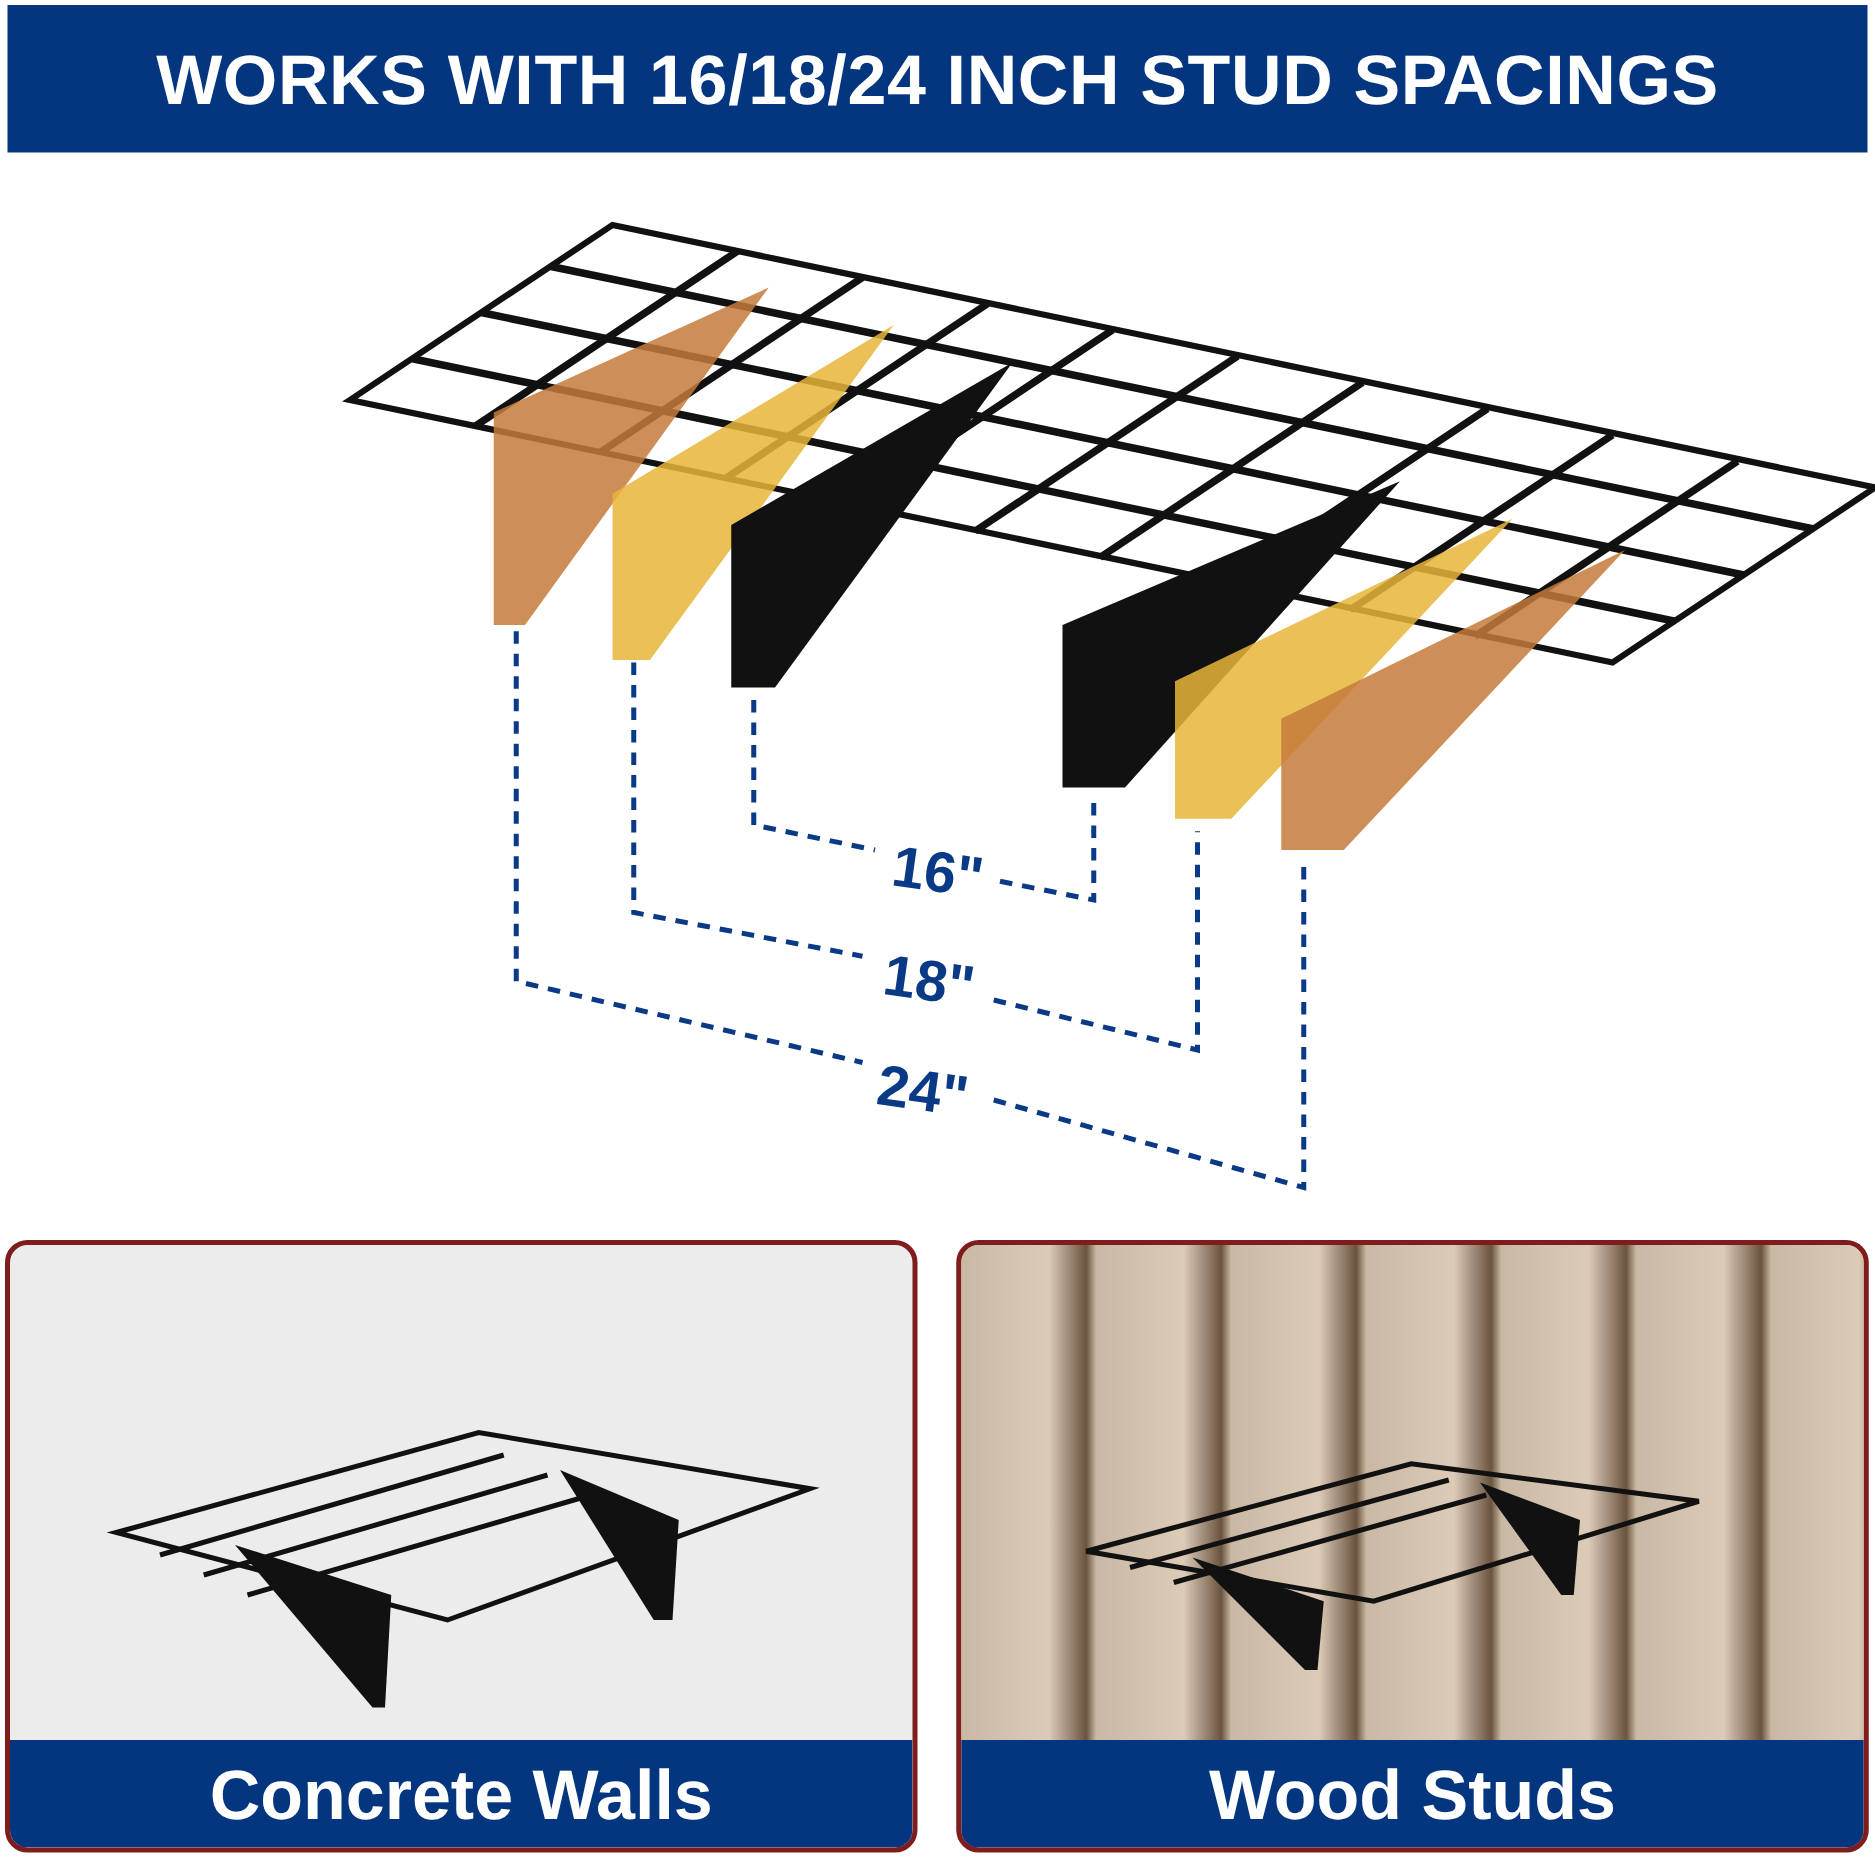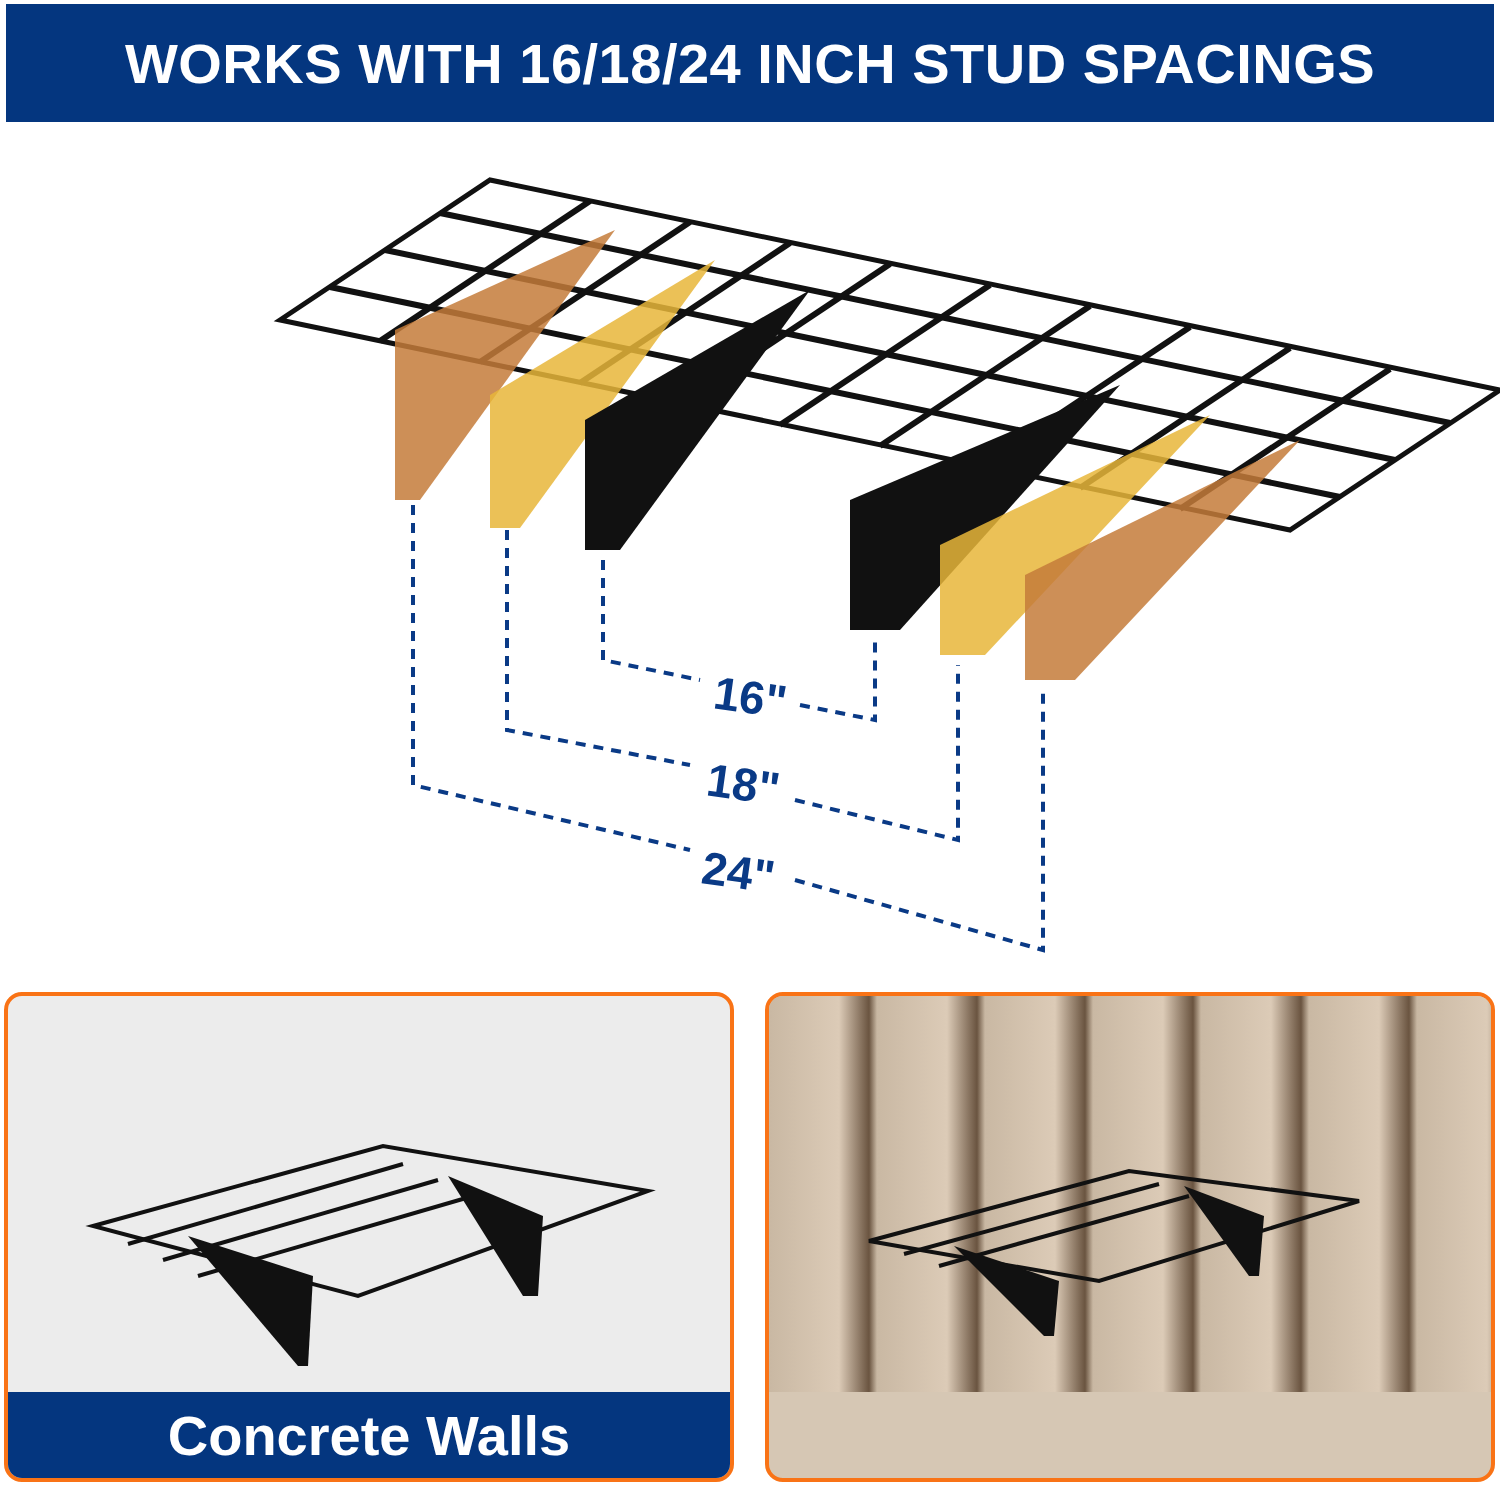"Concrete Walls" .card { border: 4px solid #f97316 -> 4px solid #7f1d1d }
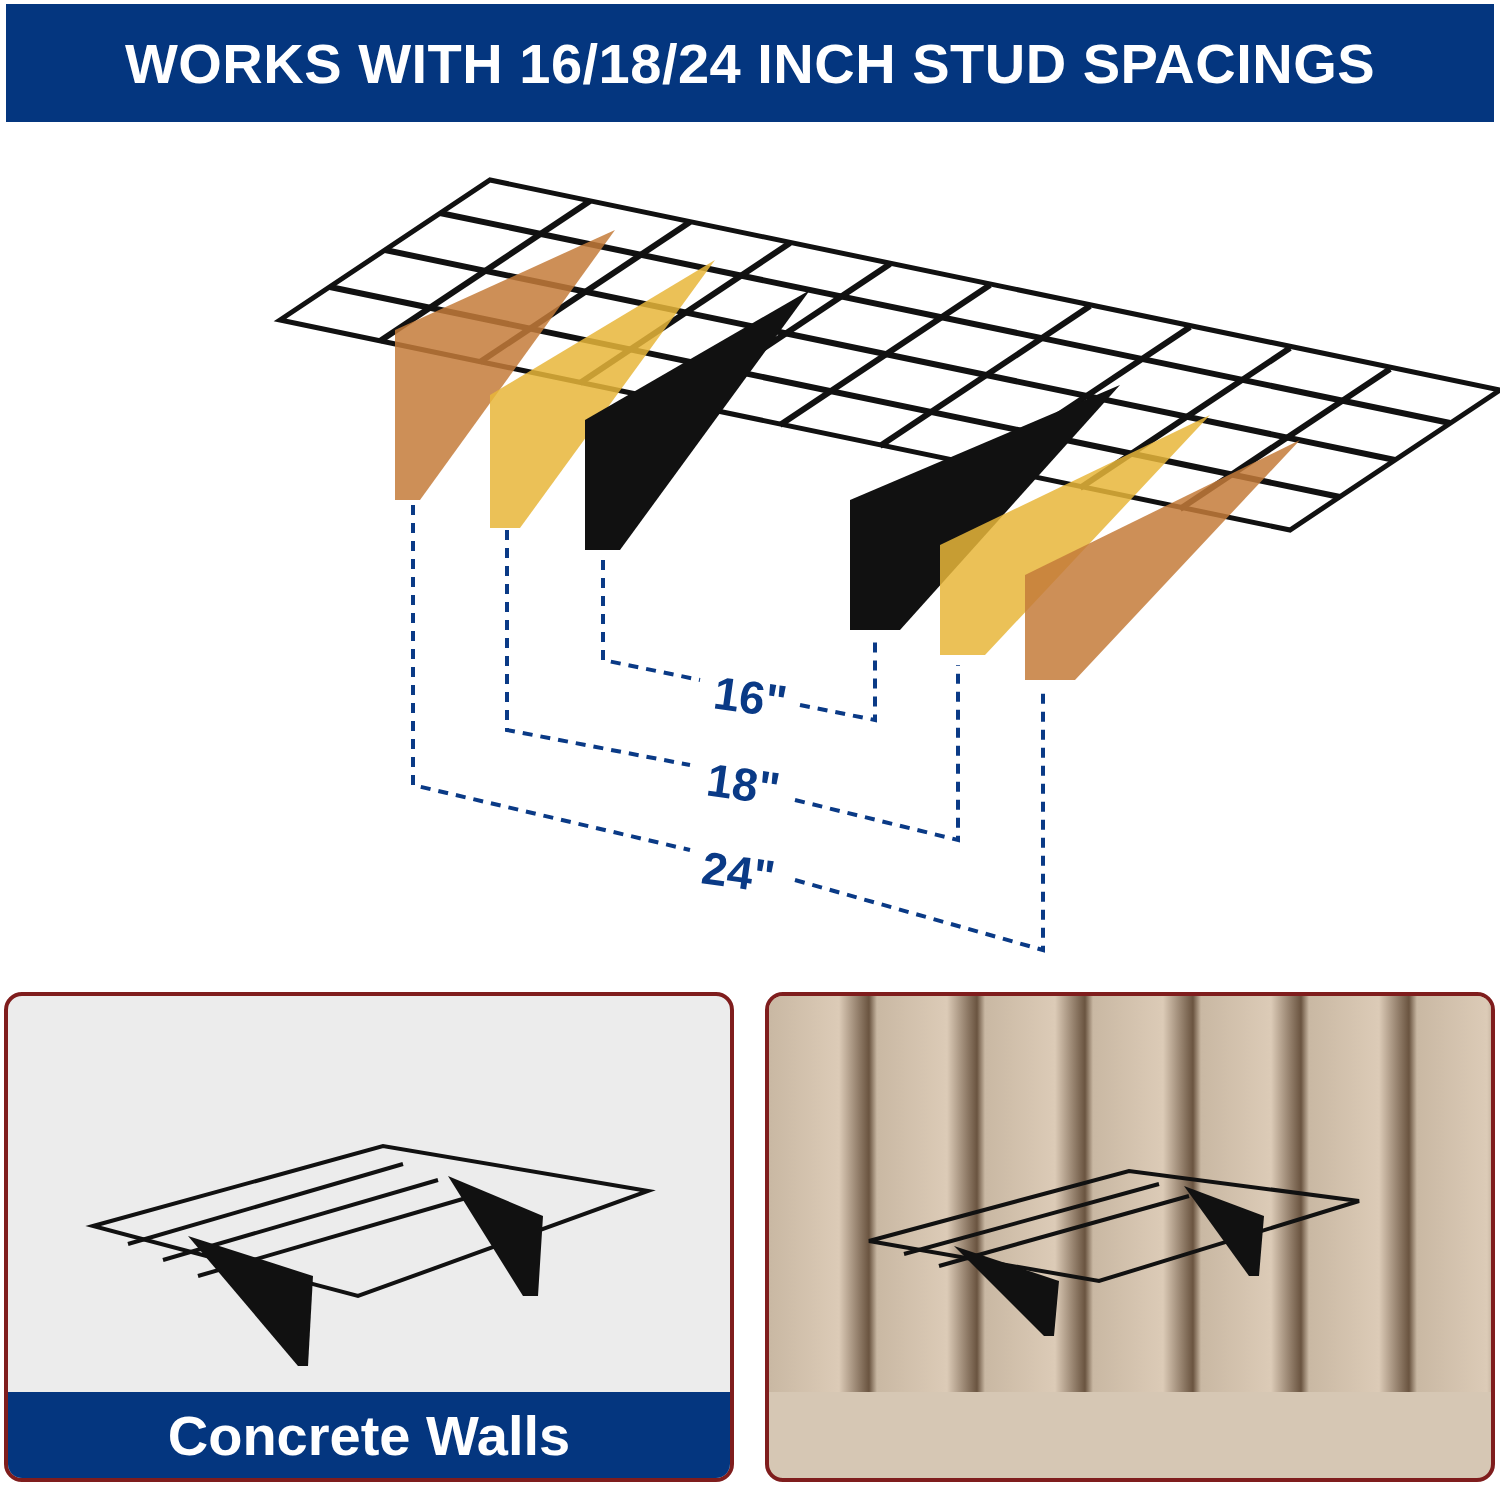"Wood Studs" div.caption { html: none -> <div>Wood Studs</div> }
